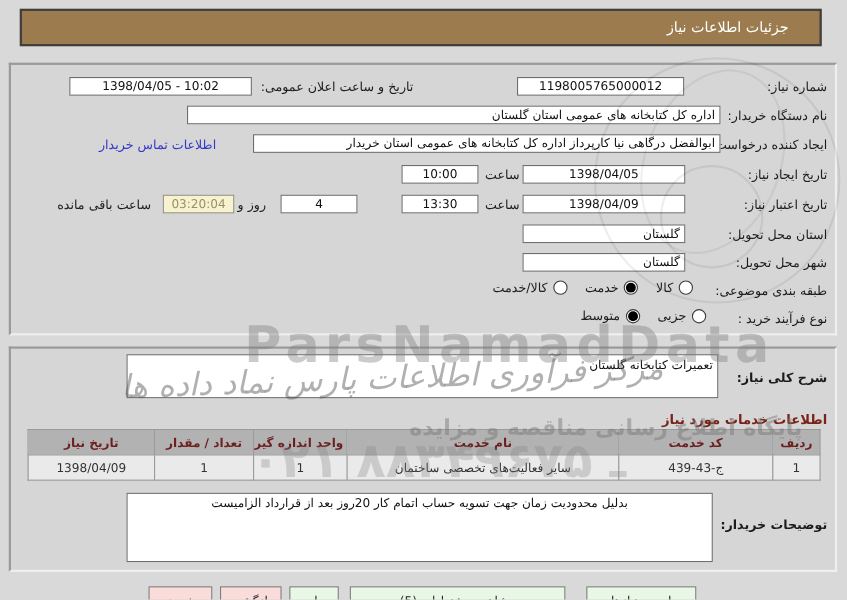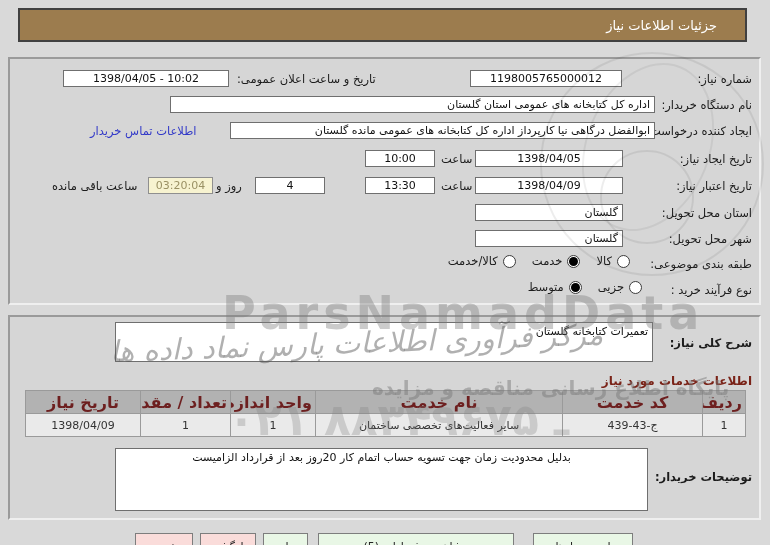"ابوالفضل درگاهی نیا کارپرداز اداره" div.abs { text: مانده گلستان -> استان خریدار }
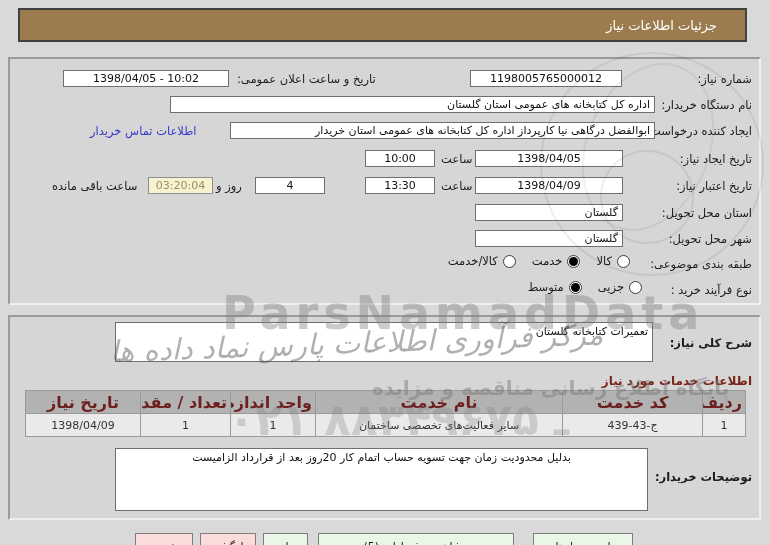"تاریخ نیاز" table.svc th { font-size: 16px -> 11px }
